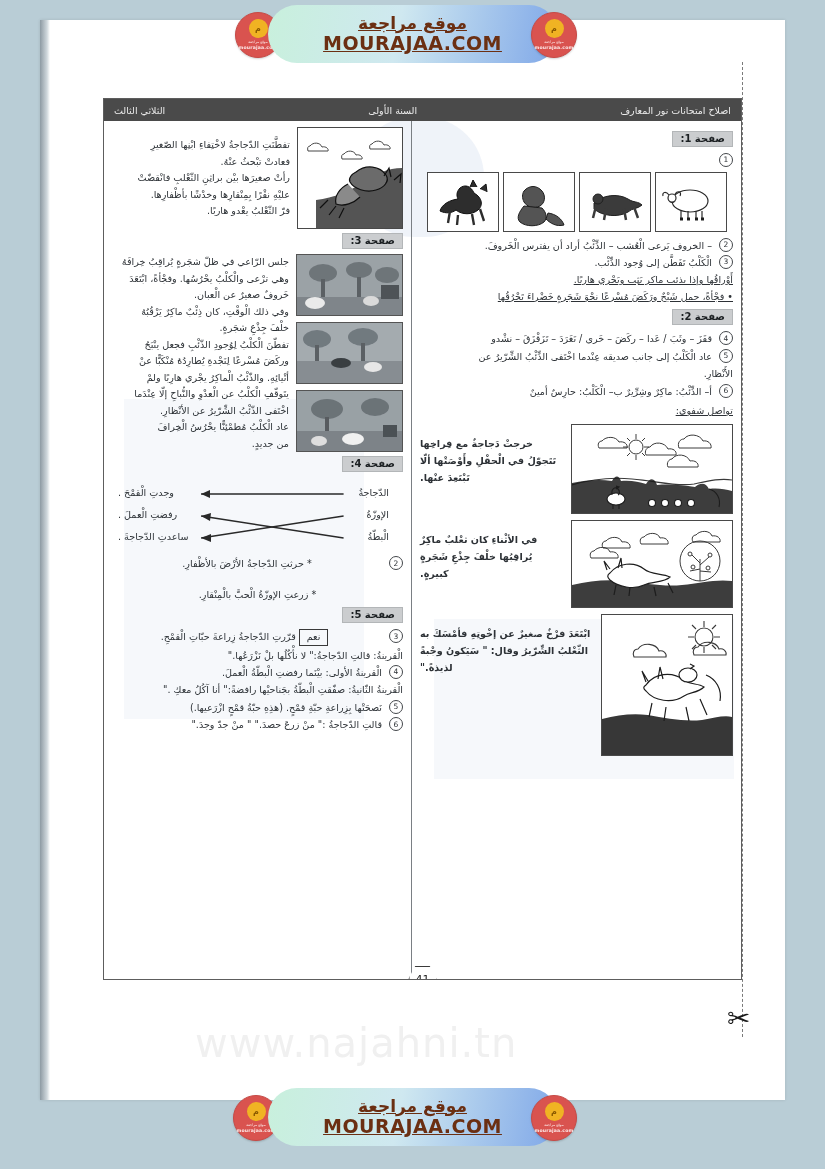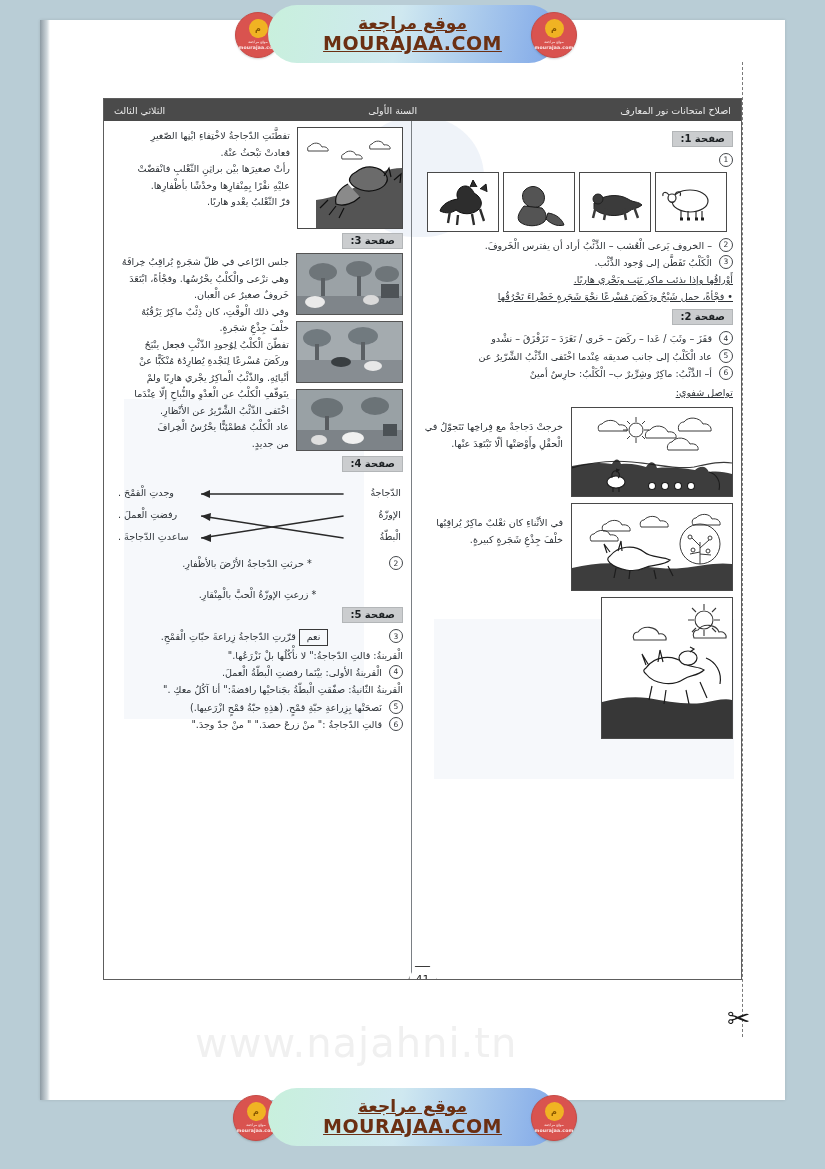"تفطَّنَتِ الدّجاجةُ لاخْتِفاءِ ابْنِها" .leftflow { align-items: none -> center }
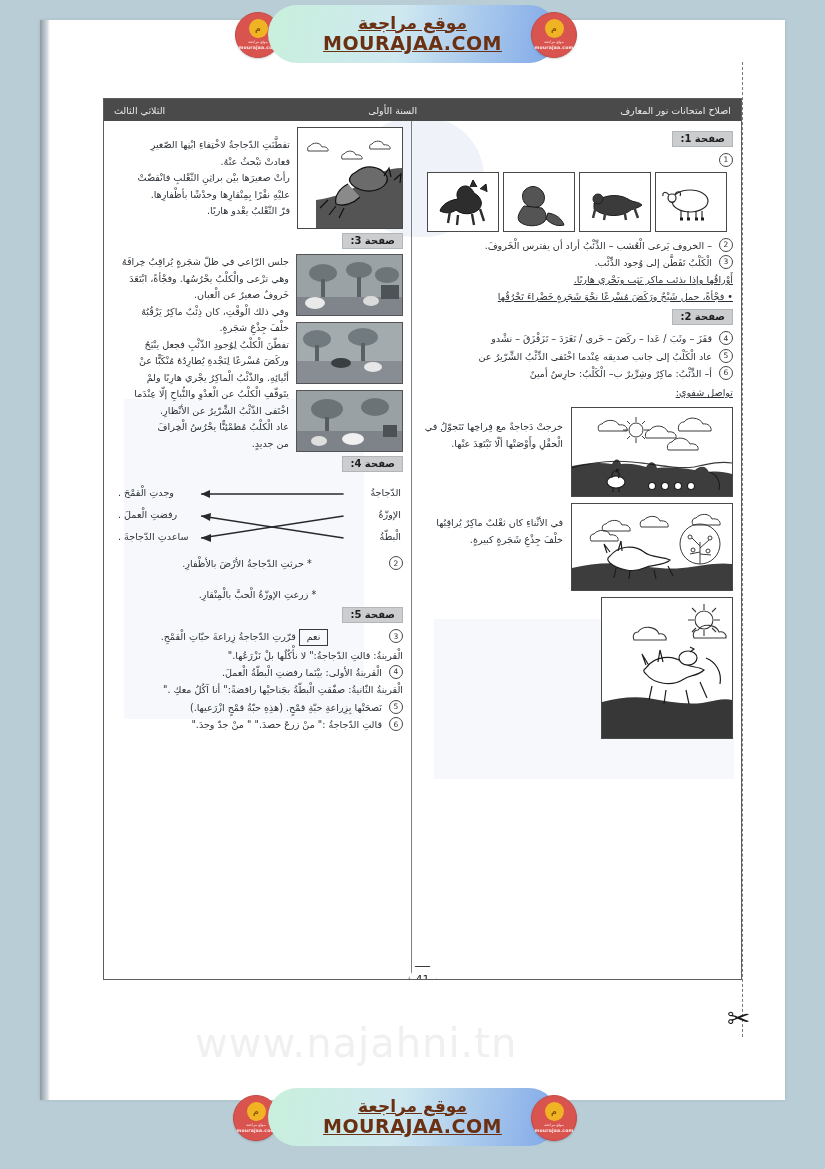"الأَنْظارِ." div.ln { html: none -> <div>الأَنْظارِ.</div> }
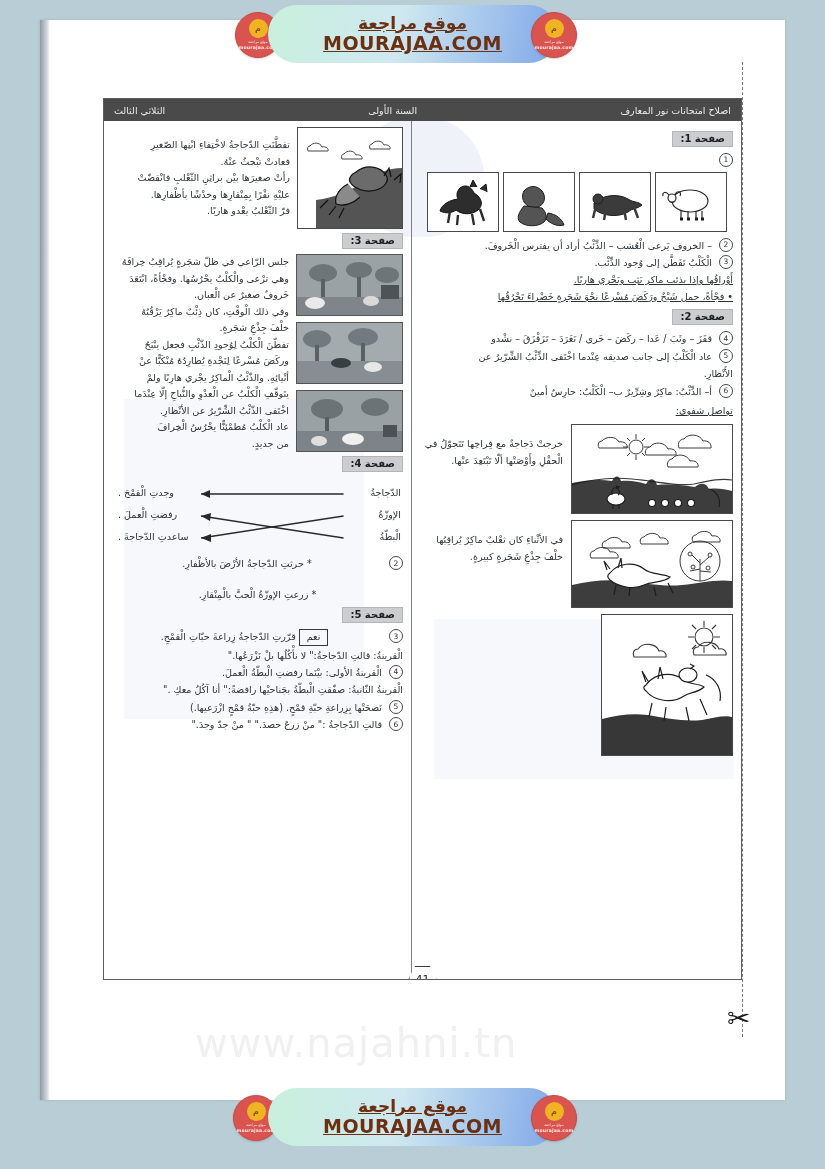"خرجتْ دَجاجةٌ مع فِراخِها تَتَجوّلُ" .illusrow .cap { font-weight: none -> bold; text-align: right -> left }
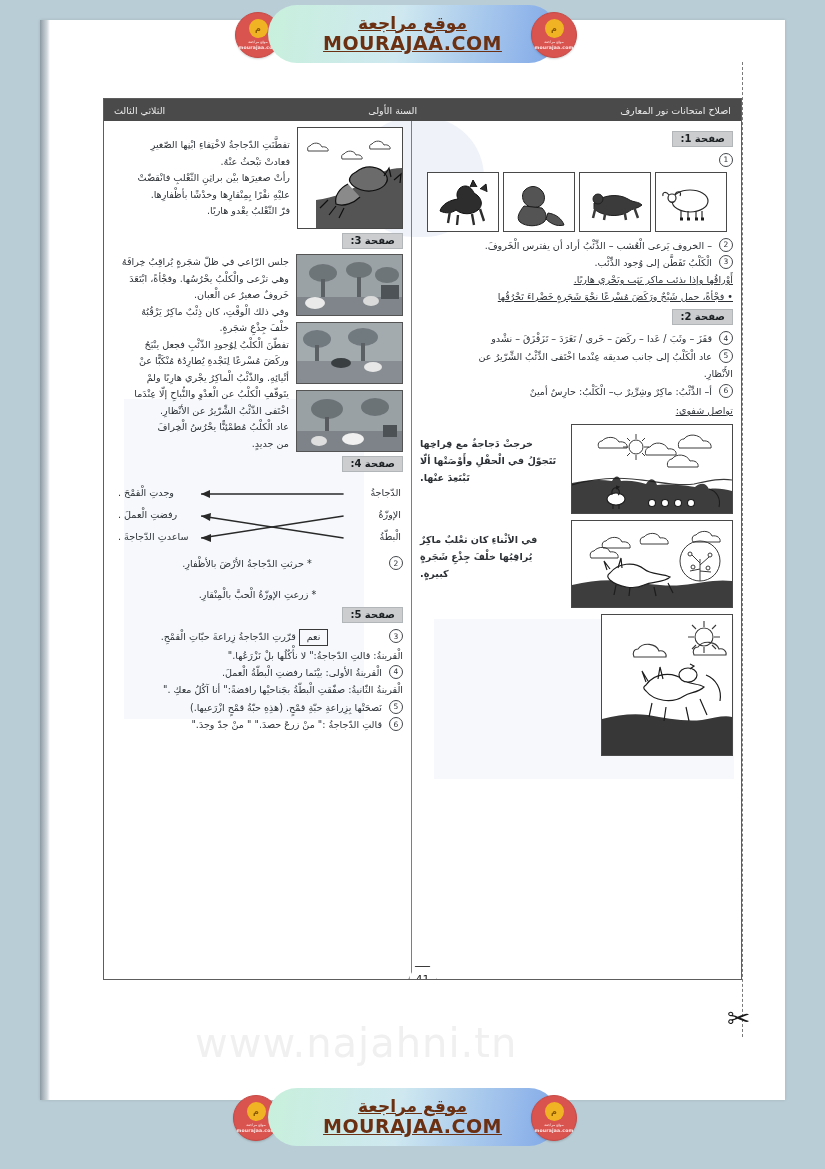"الدّجاجةُ" .match .mleft { right: 0 -> 12px }
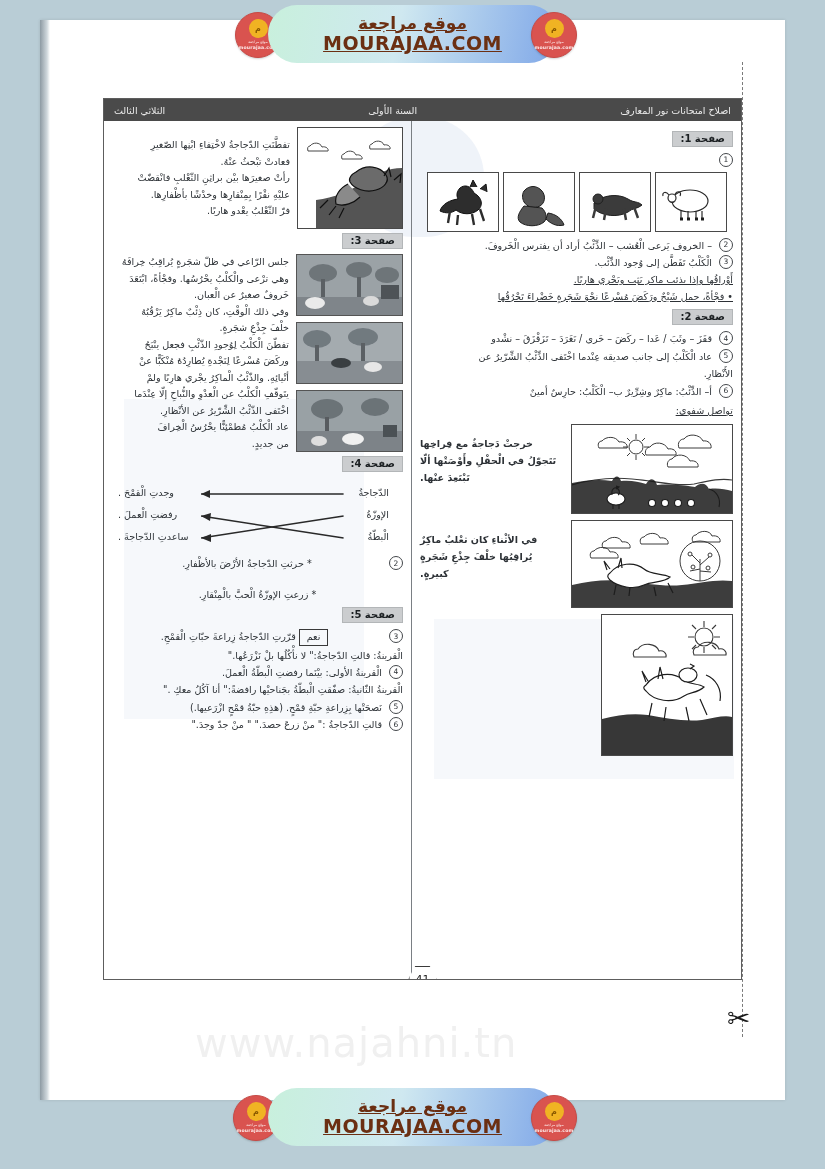"ابْتَعَدَ فرْخٌ صغيرٌ عن إخْوتِهِ" div.cap { html: none -> <div>ابْتَعَدَ فرْخٌ صغيرٌ عن إخْوتِهِ فأمْسَكَ به الثّعْلبُ الشِّرّيرُ وقال: " سَيَكونُ وجْبةً لذيذةً."</div> }
